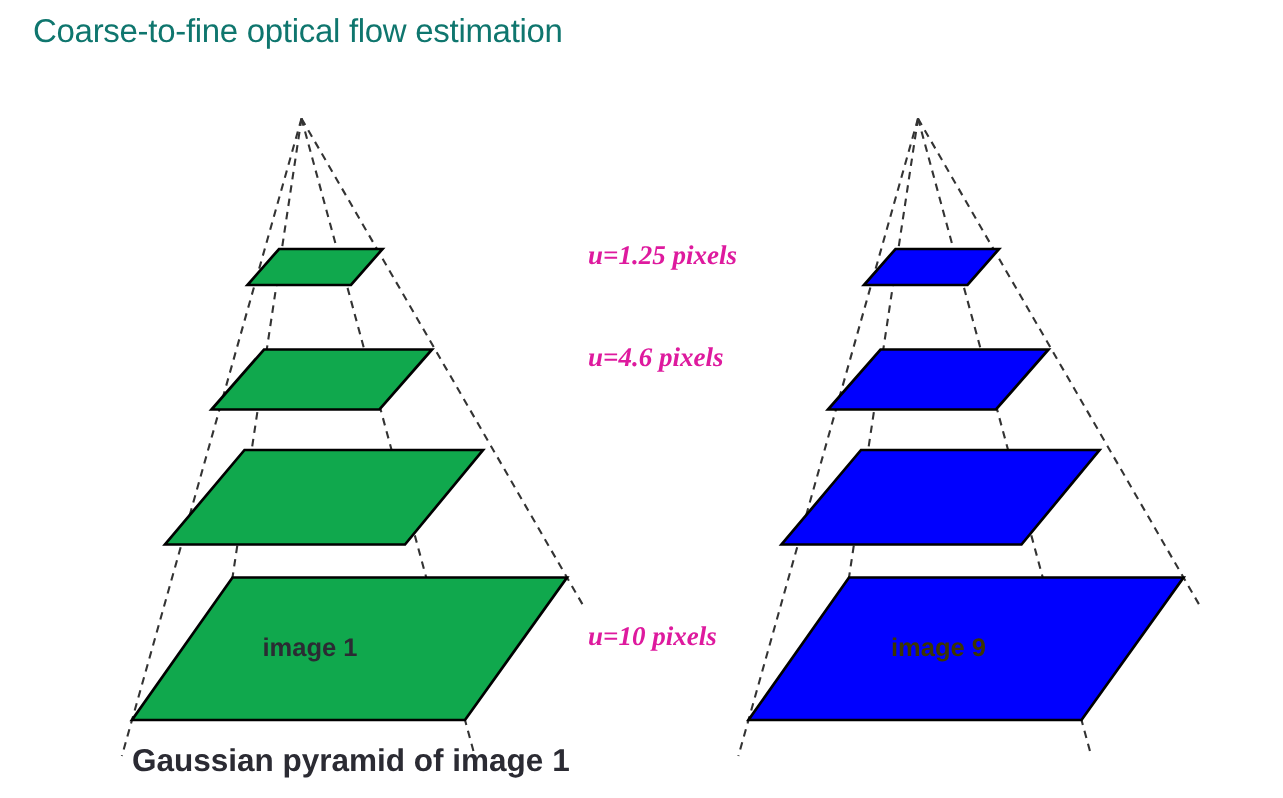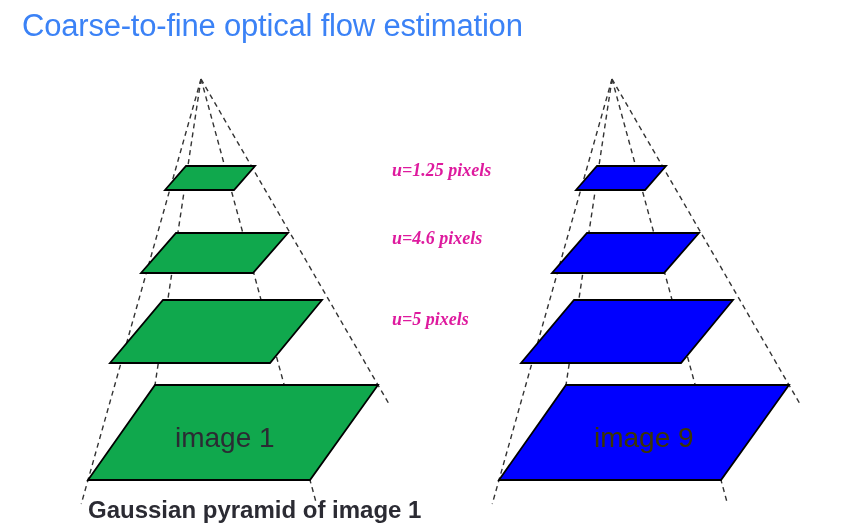"Coarse-to-fine optical flow estimation" #slide-title { color: #3b82f6 -> #0f766e; font-size: 31px -> 22px }
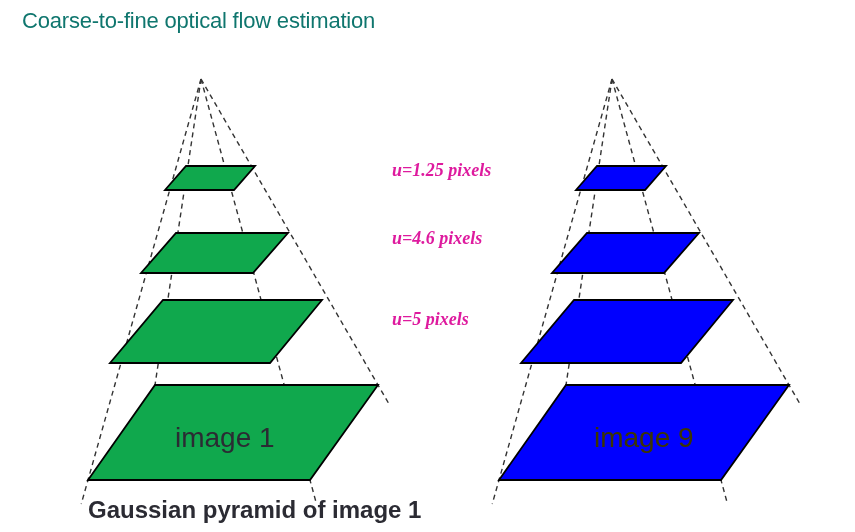"u=5 pixels" div.flow-label { html: <div>u=5 pixels</div> -> none }
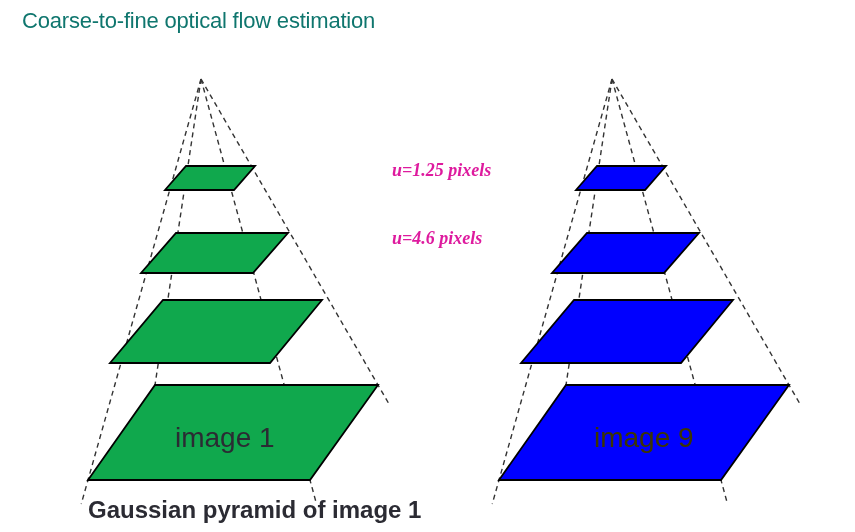"image 1" .slab-caption { font-size: 28px -> 17px; font-weight: normal -> bold }
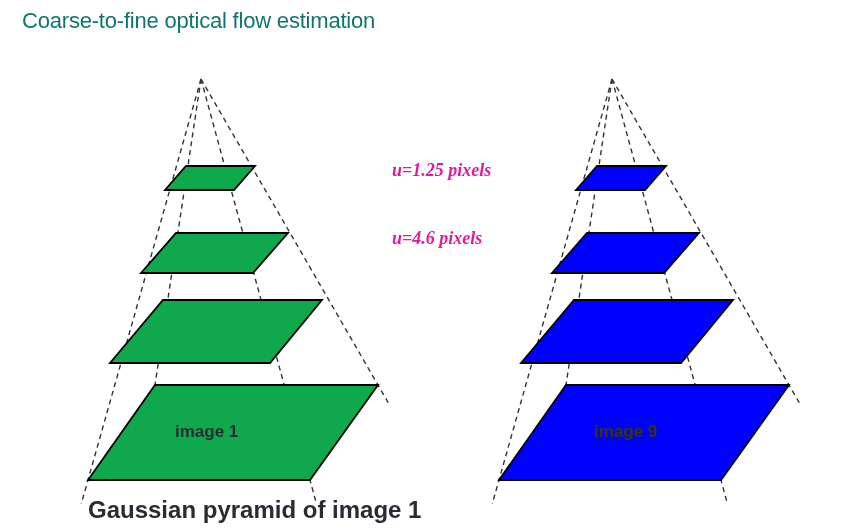"u=10 pixels" div.flow-label { html: none -> <div>u=10 pixels</div> }
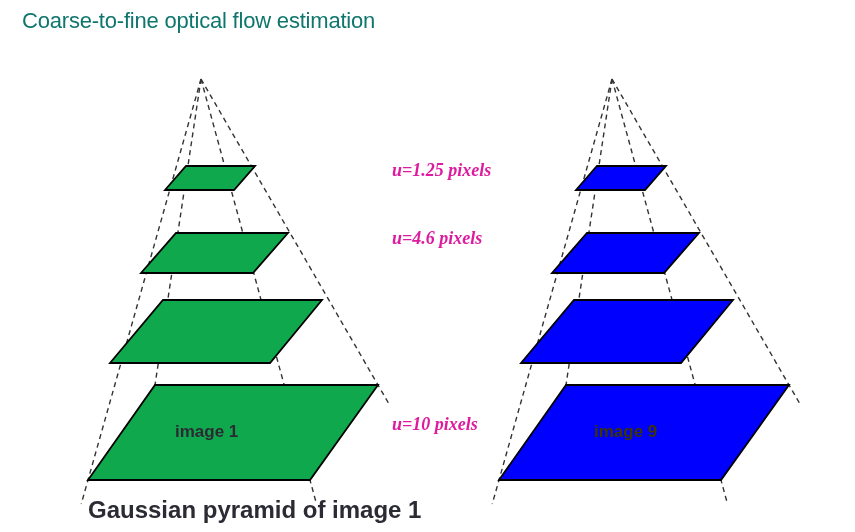"Gaussian pyramid of image 1" .pyramid-caption { font-size: 24px -> 21px }
